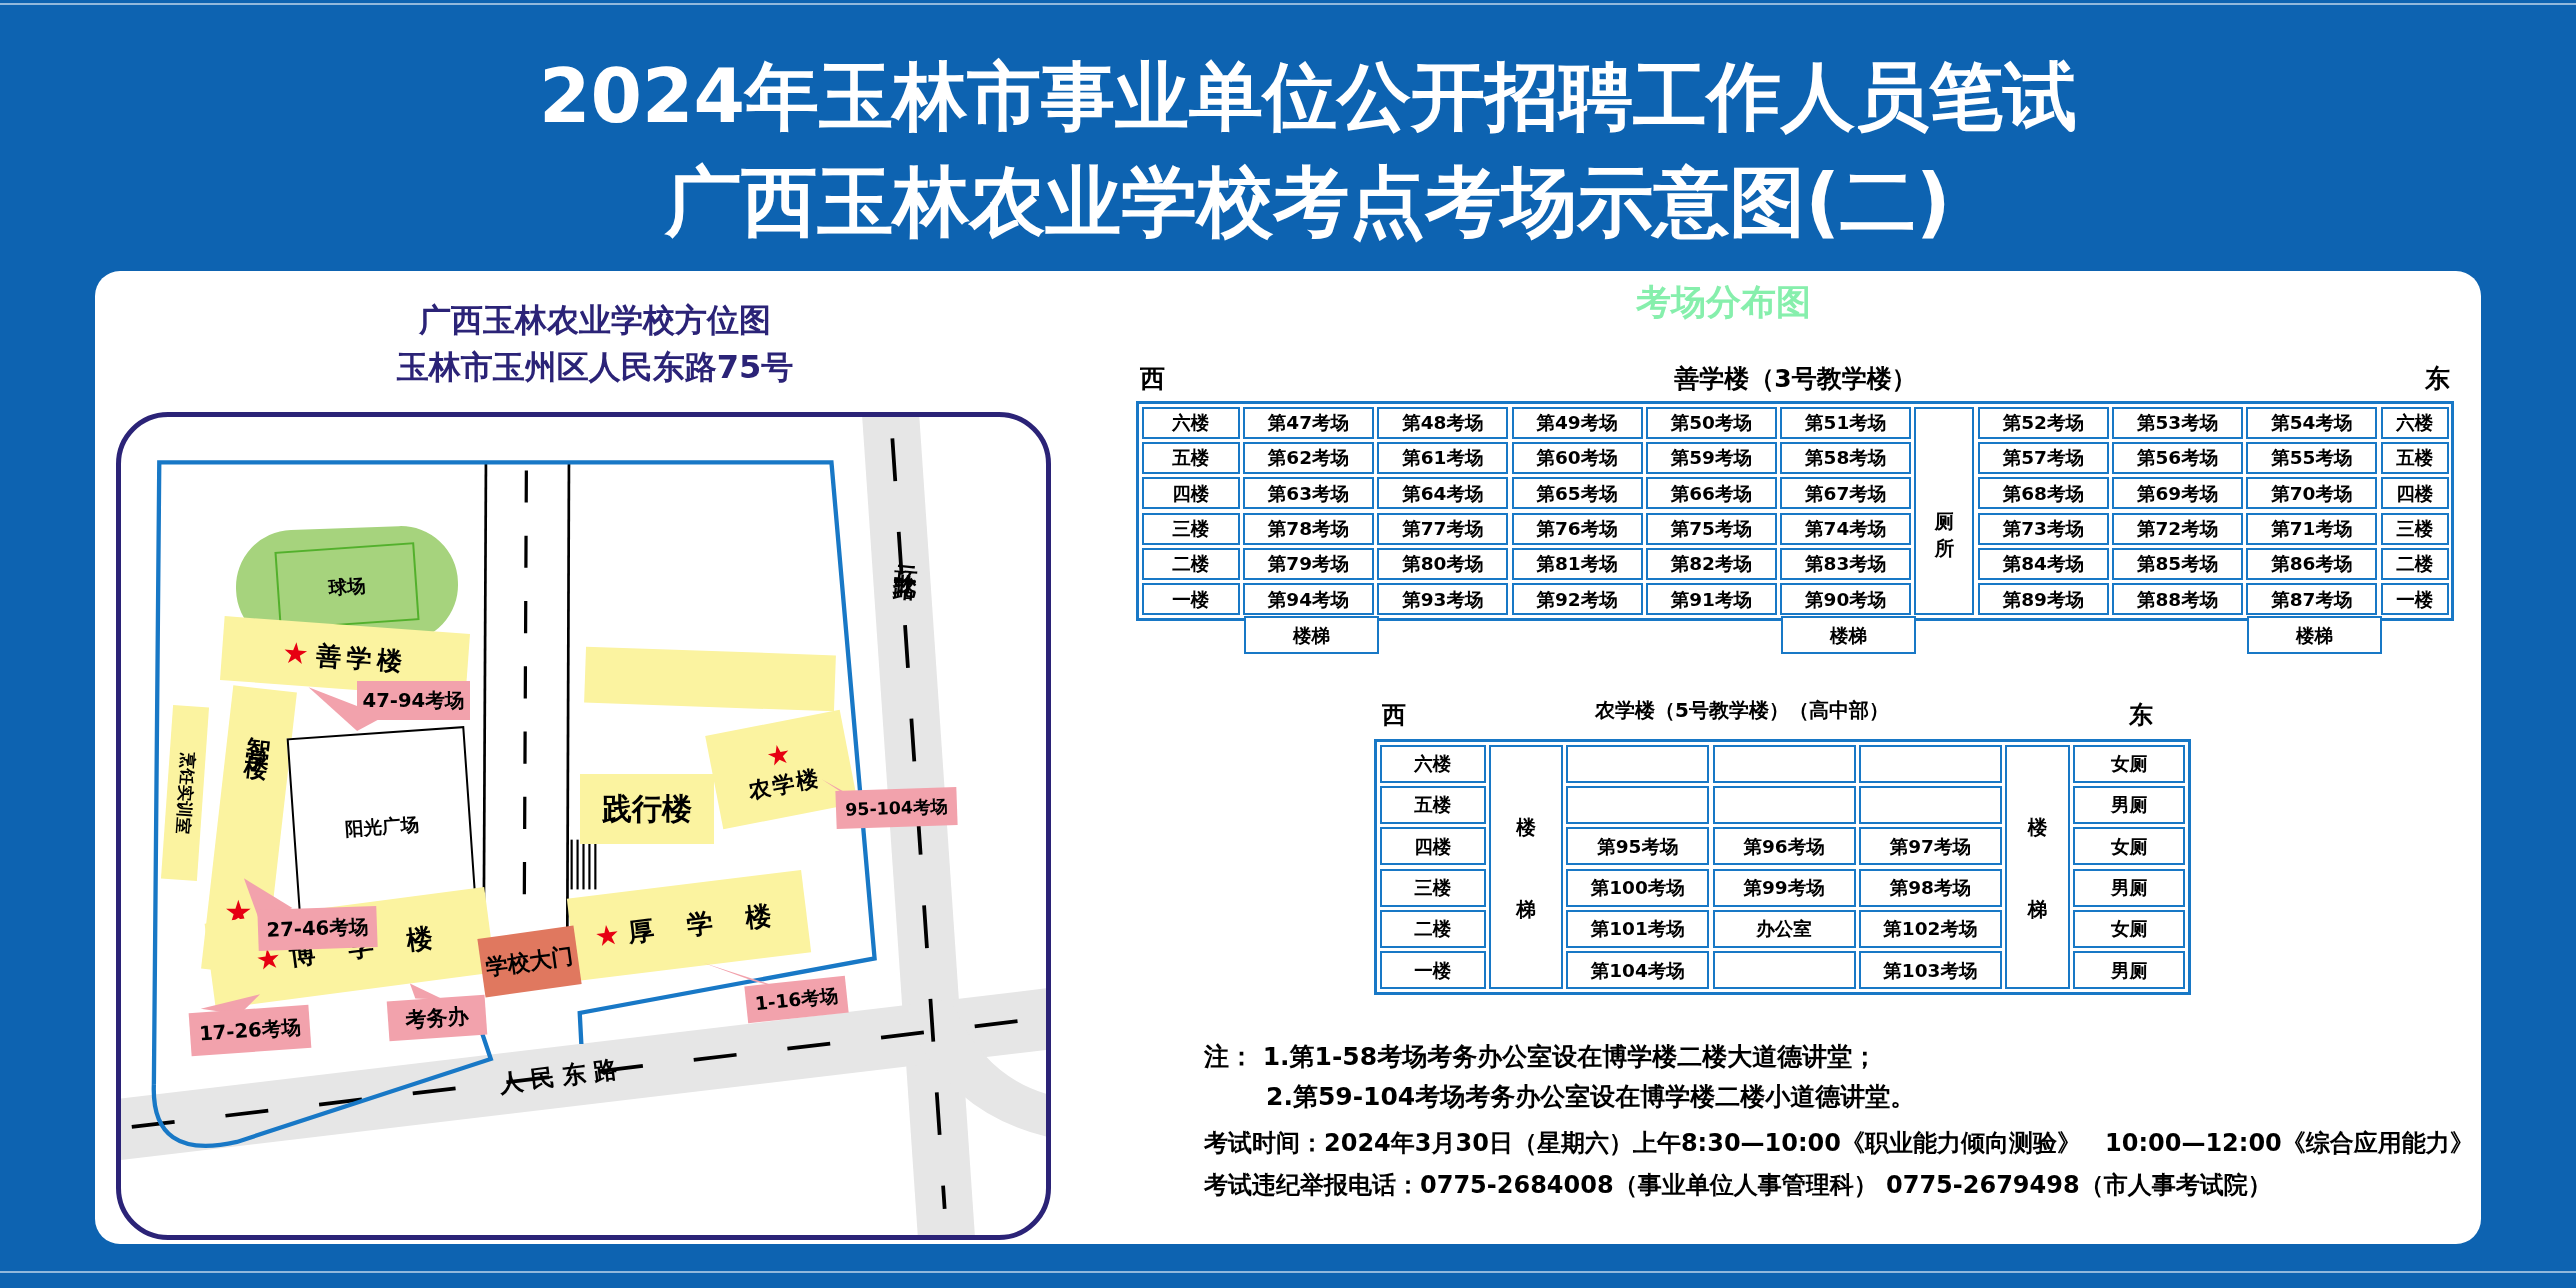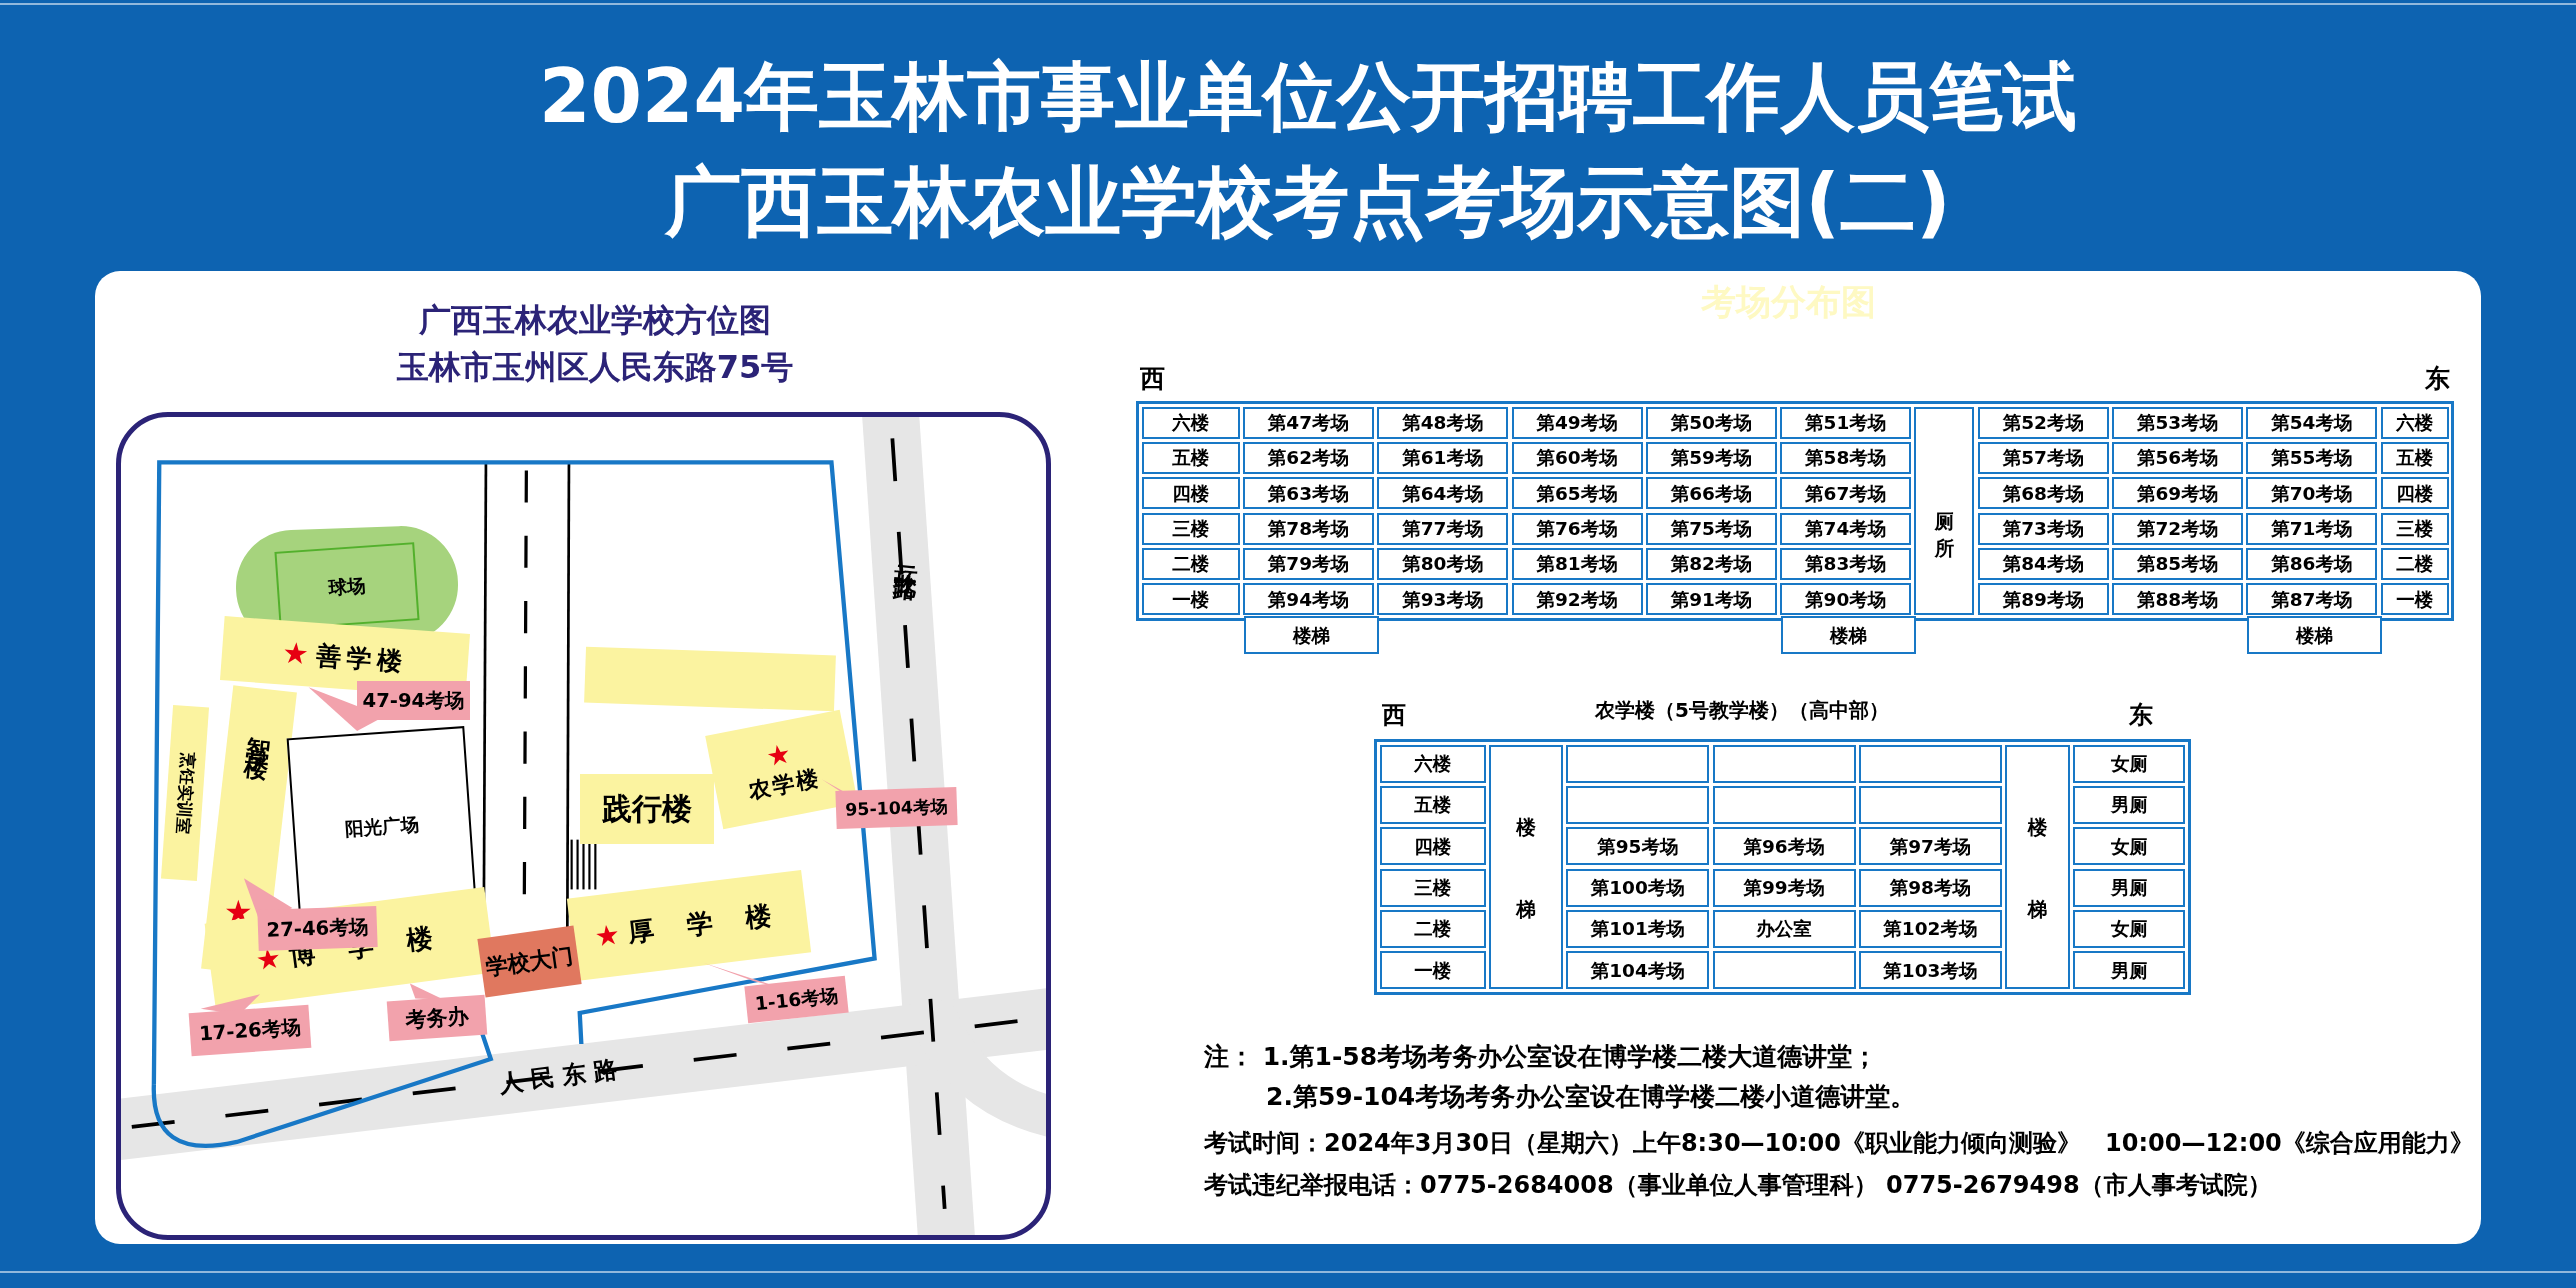"考场分布图" #dist-title { color: #fef9c3 -> #86efac; text-align: center -> left }
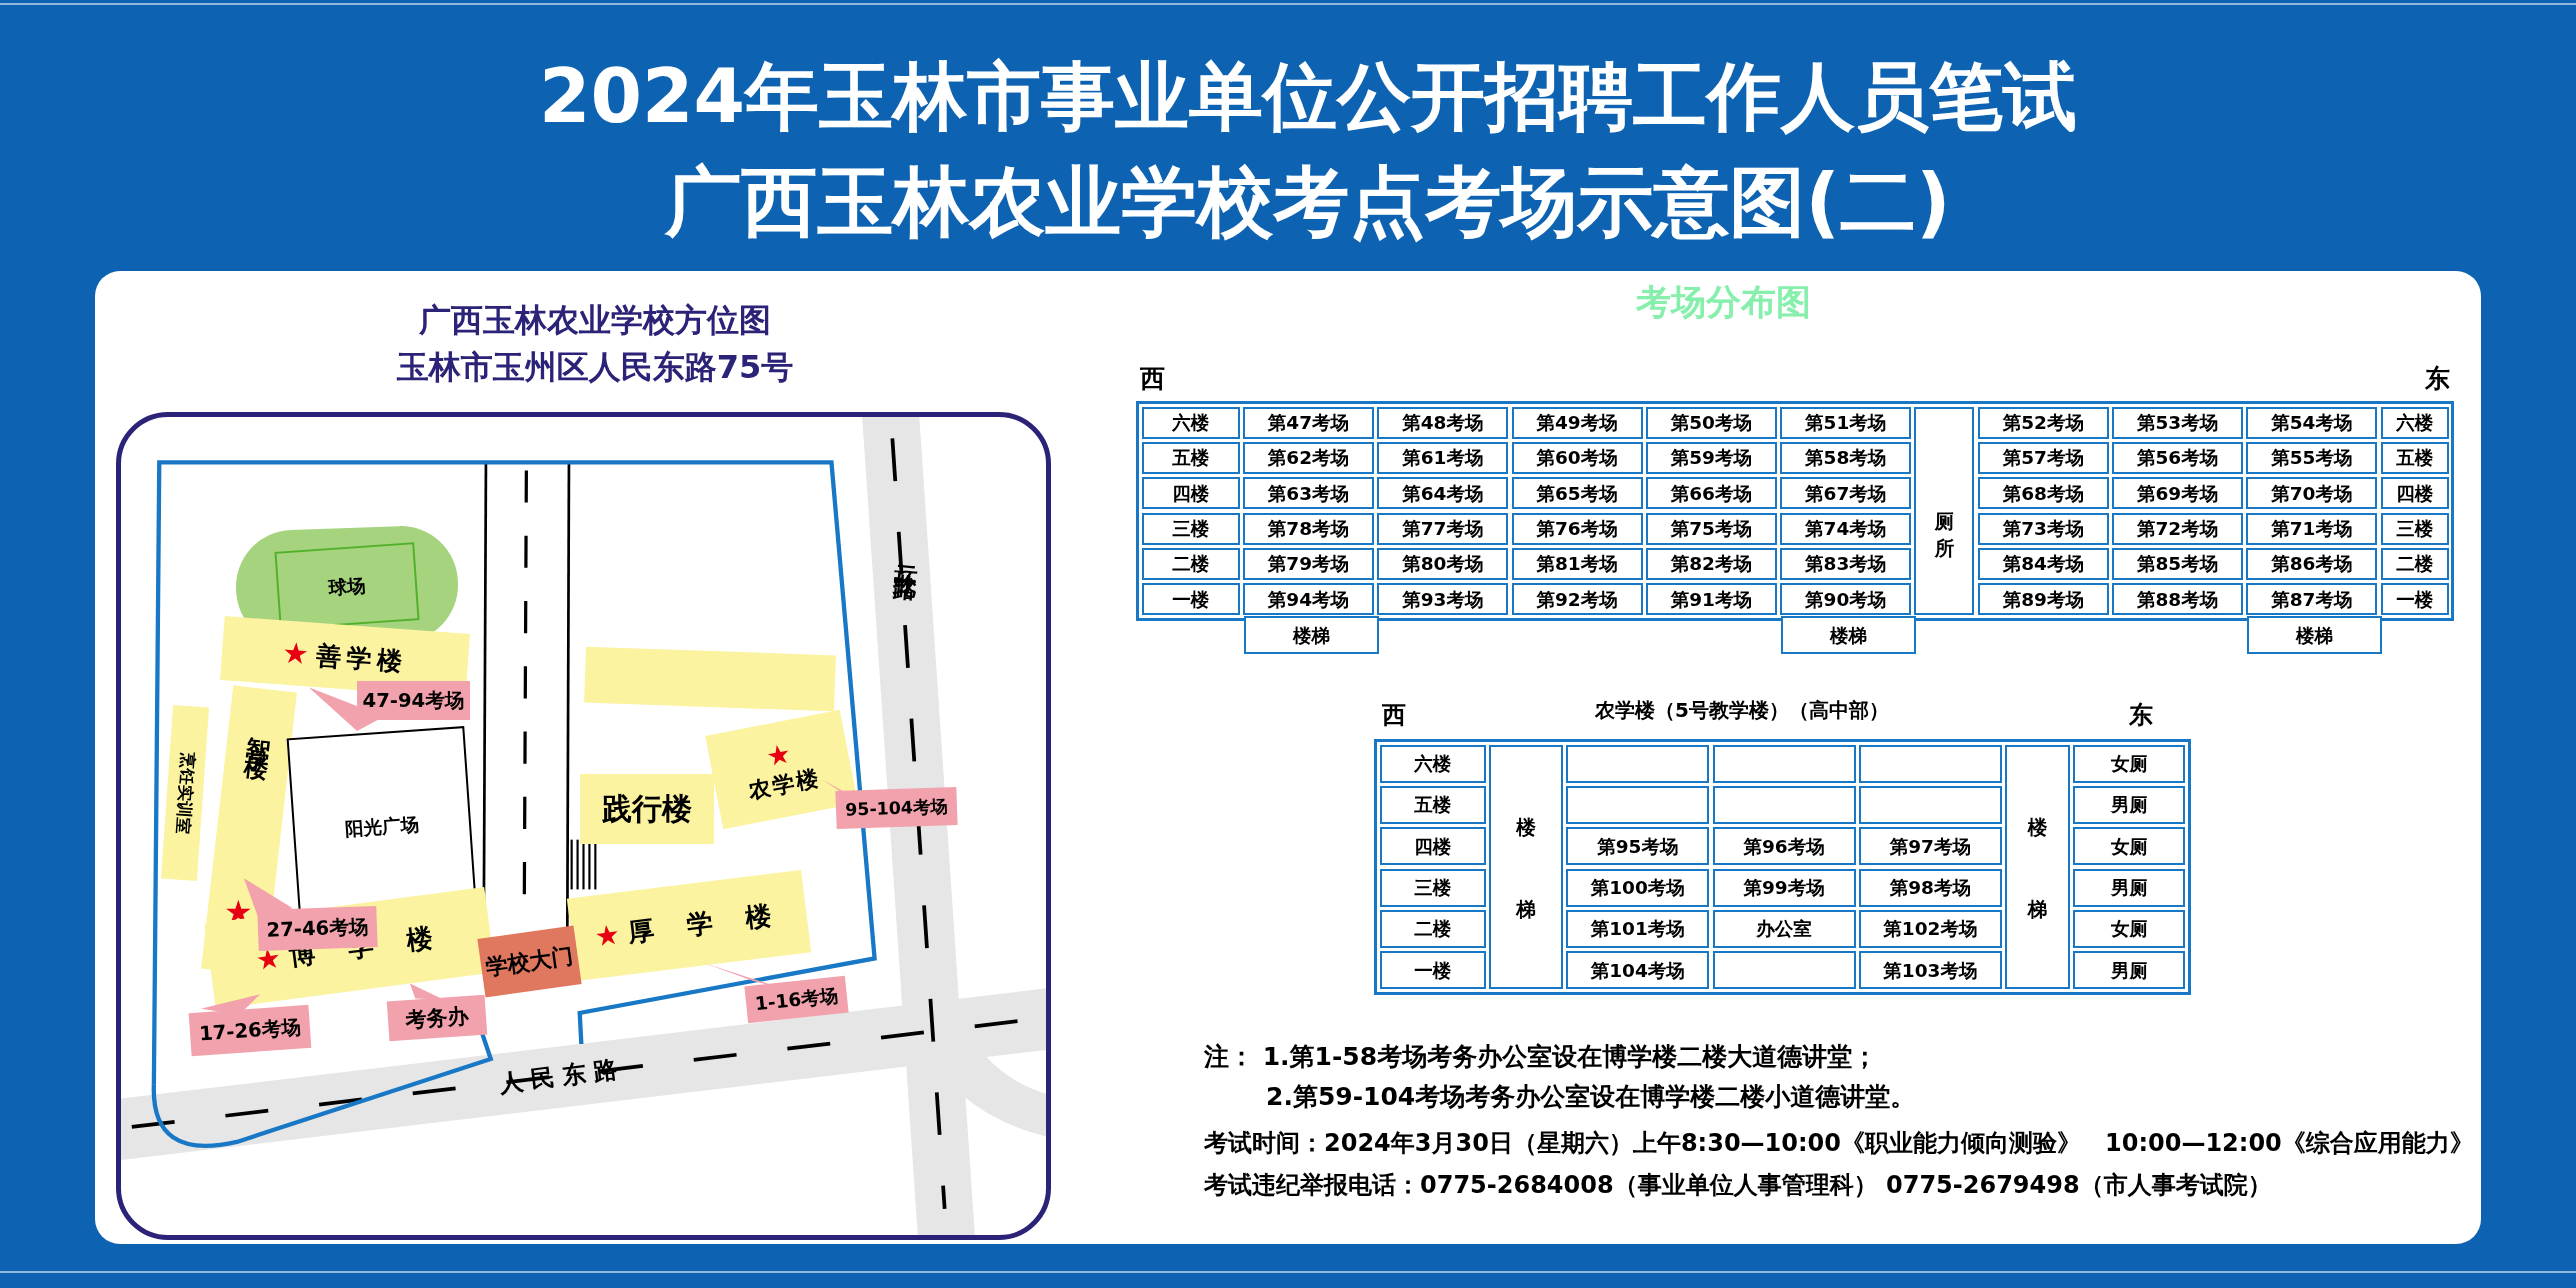"善学楼（3号教学楼）" div.thdr { html: none -> <div>善学楼（3号教学楼）</div> }
